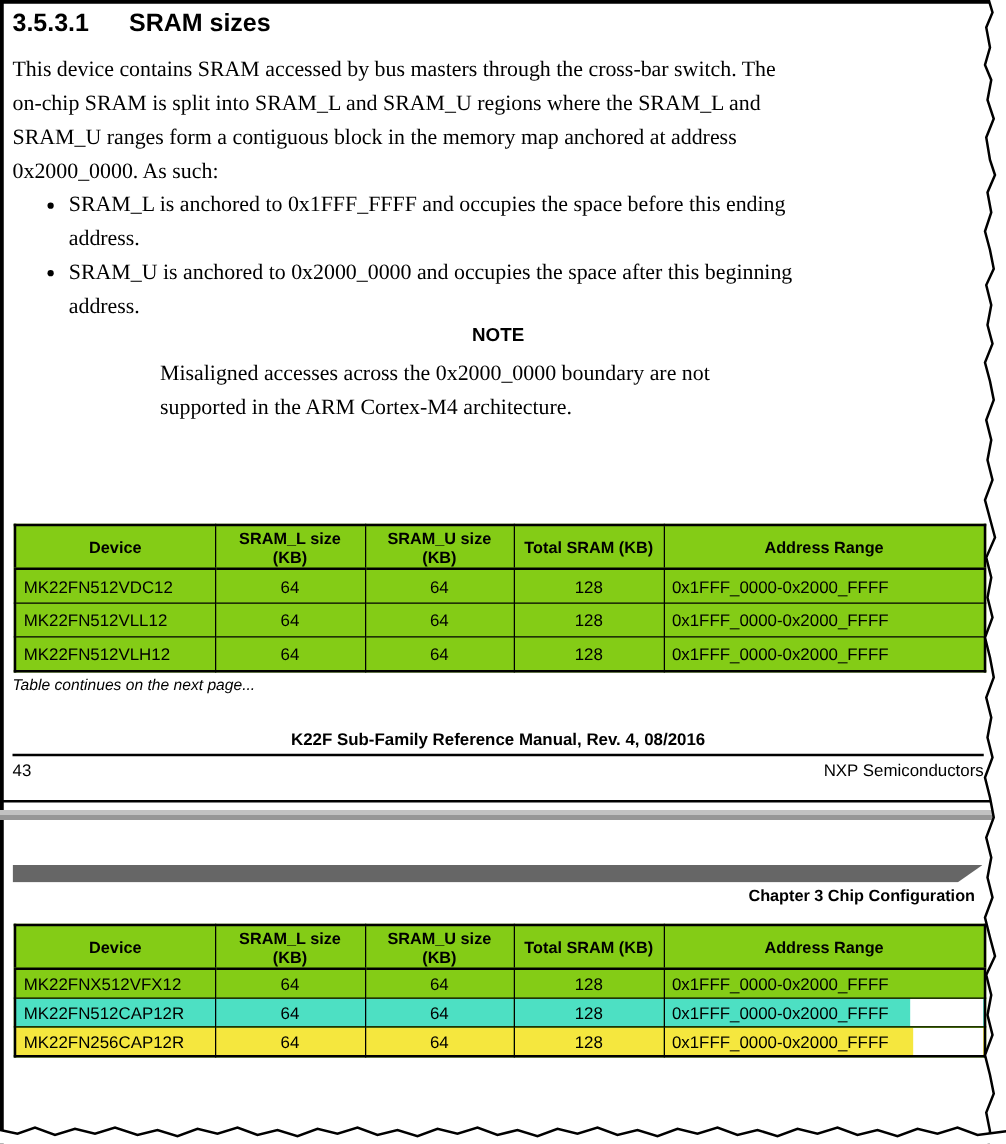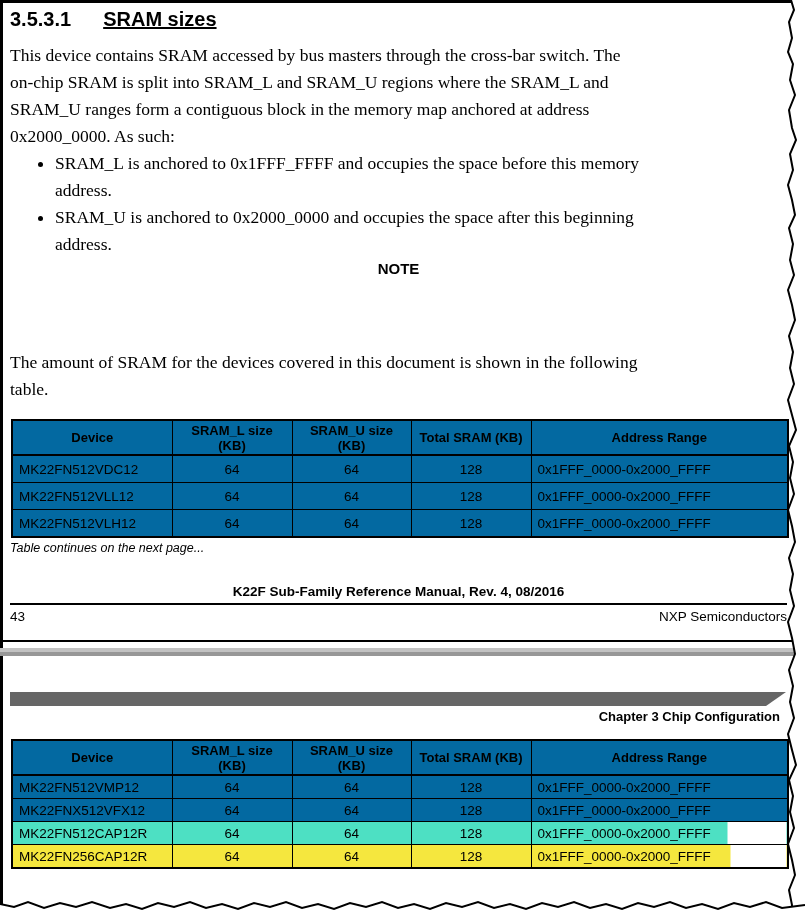"SRAM sizes" .heading .h-title { text-decoration: underline -> none }
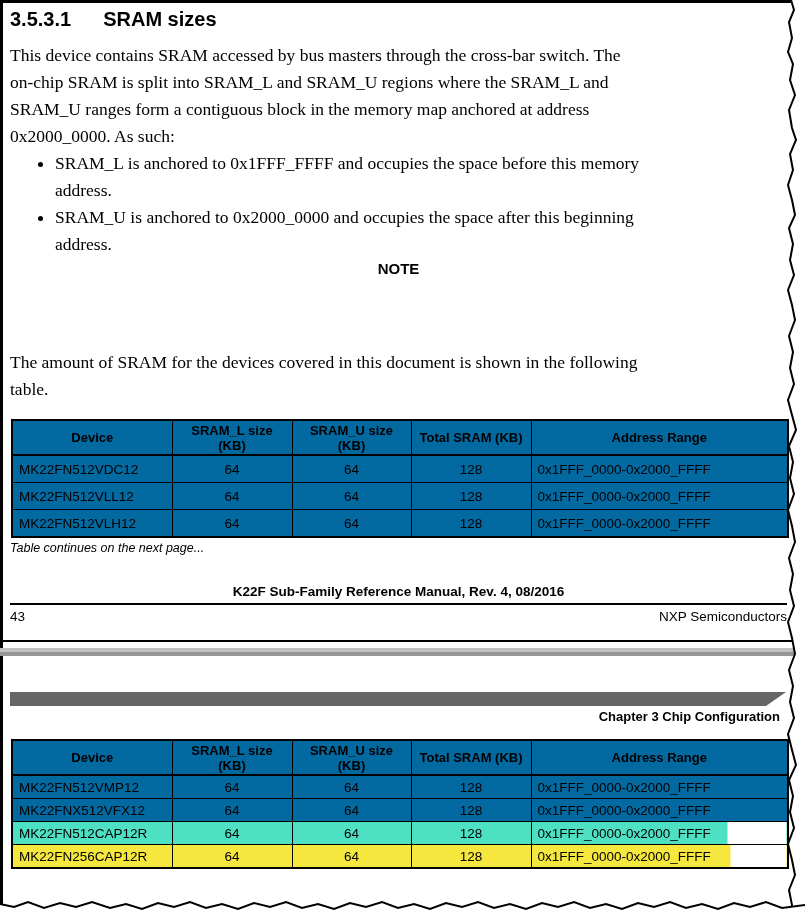"SRAM_L is anchored to 0x1FFF_FFFF" li.serif { text: memory -> ending }
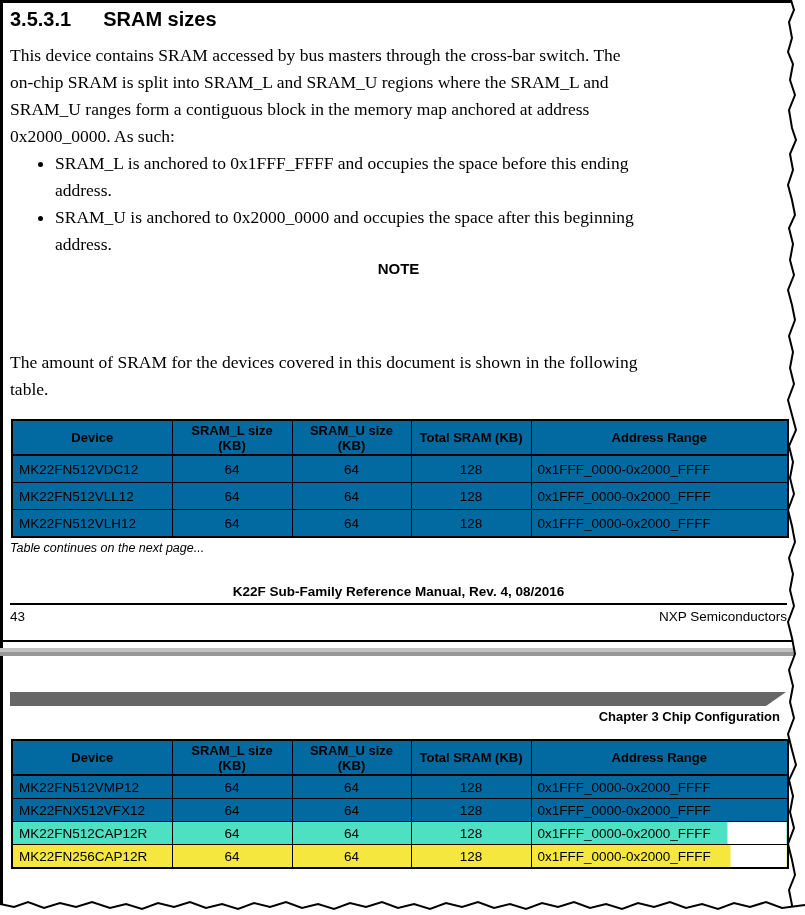"Misaligned accesses across the" div.note-body { html: none -> <div>Misaligned accesses across the 0x2000_0000 boundary are not supported in the ARM Cortex-M4 architecture.</div> }
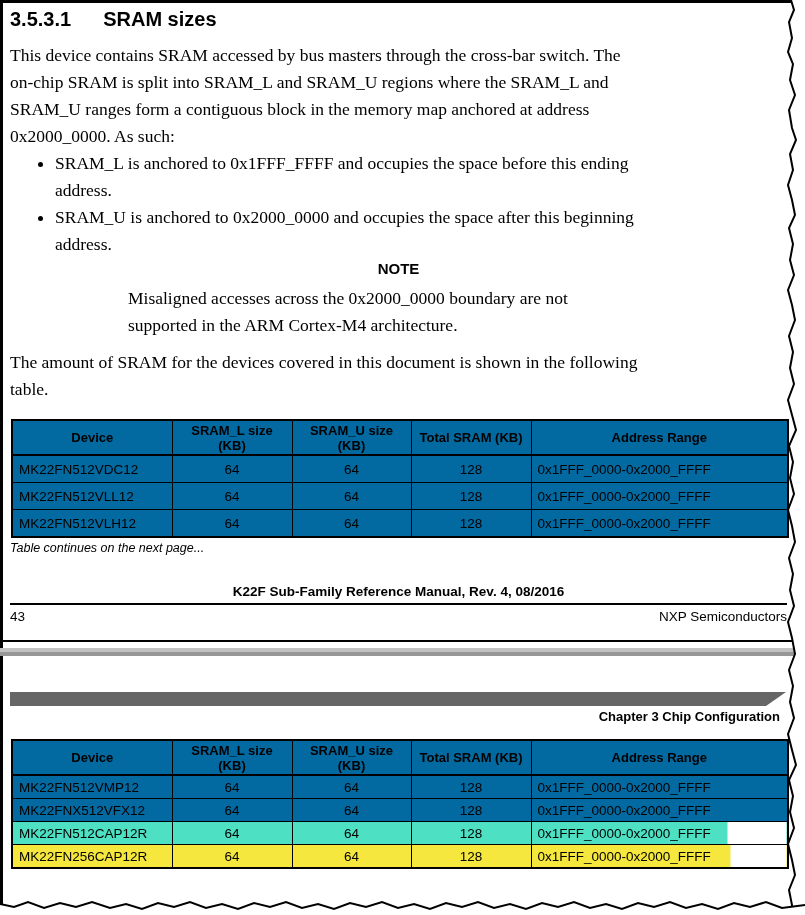"The amount of SRAM for" div.para2 { html: <div>The amount of SRAM for the devices covered in this document is shown in the following table.</div> -> none }
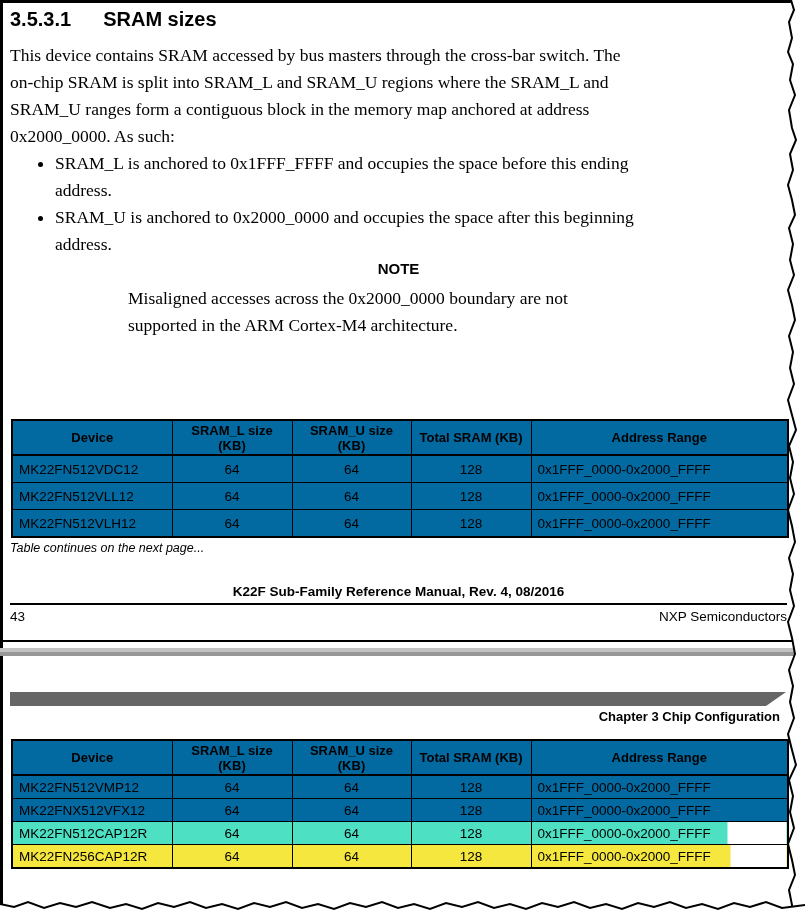"Device" table.sram { background: #0369a1 -> #84cc16 }
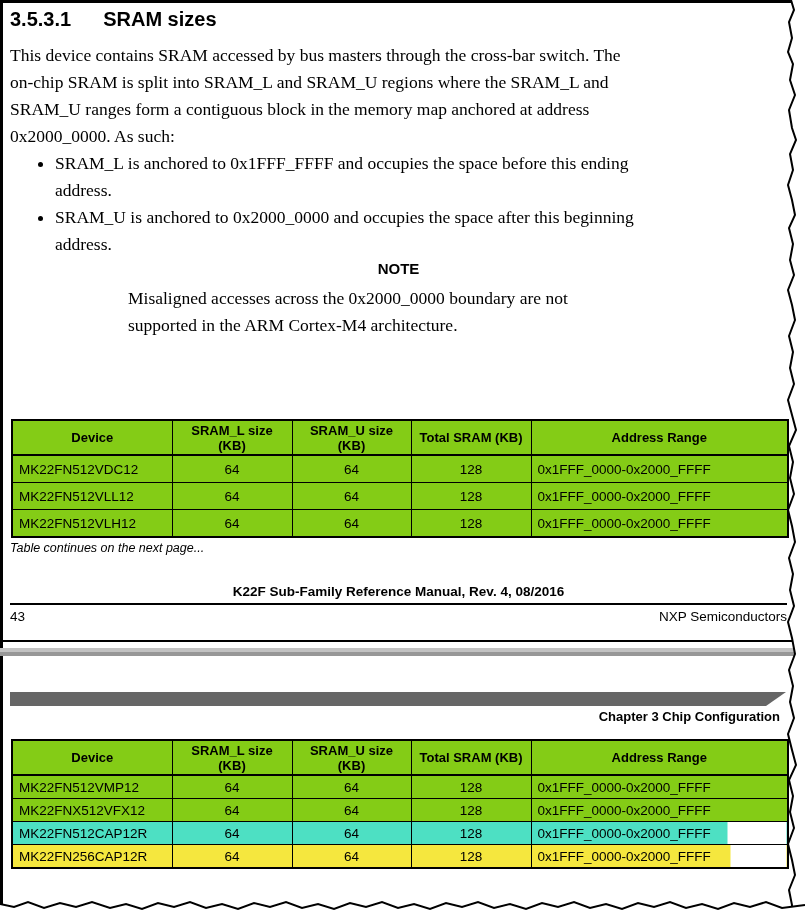"MK22FN512VMP12" tr { html: <tr> <td>MK22FN512VMP12</td> <td>64</td> <td>64</td> <td>128</td> <td>0x1FFF_0000-0x2000_FFFF</td> </tr> -> none }
